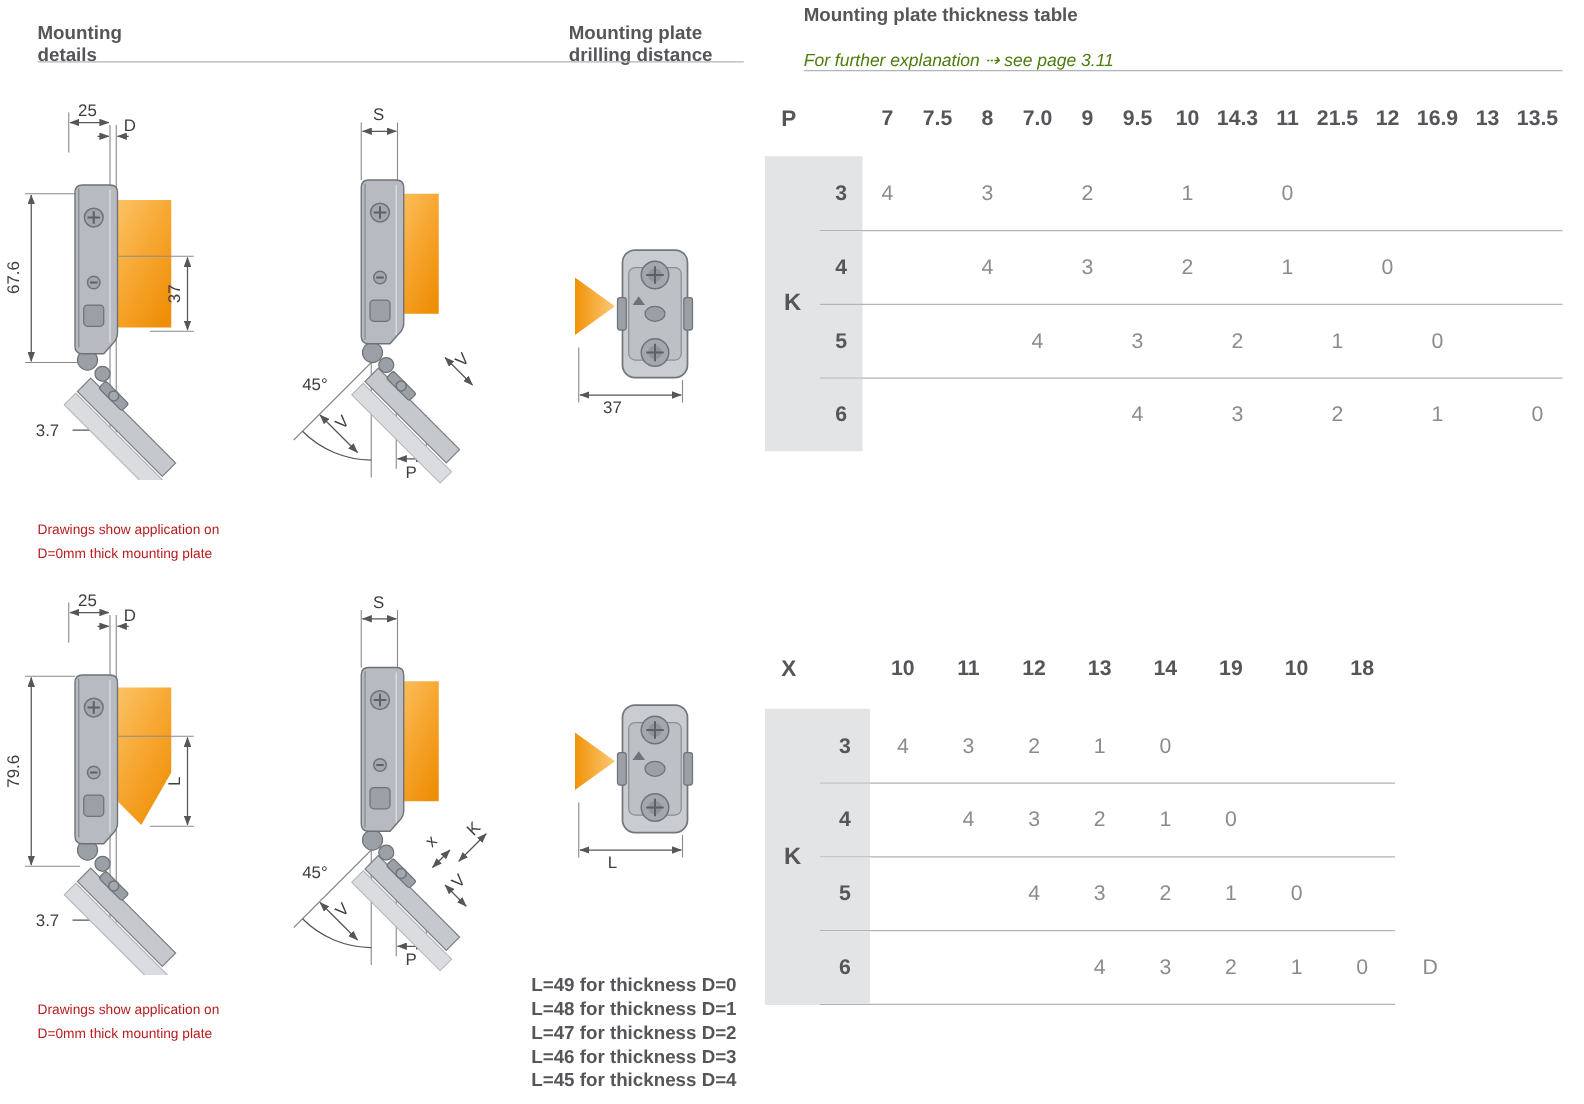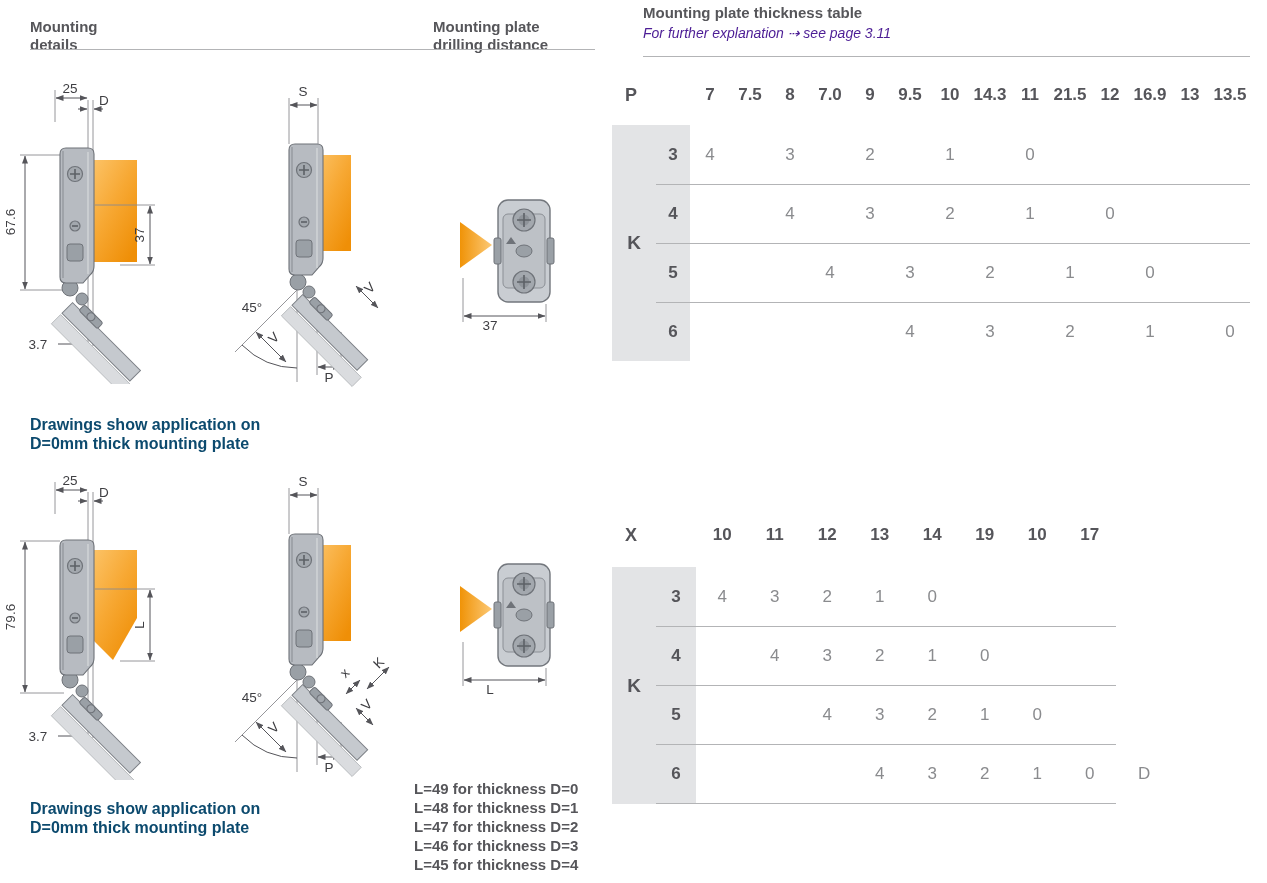"Mounting plate" div.hdr { left: 433px -> 455px }
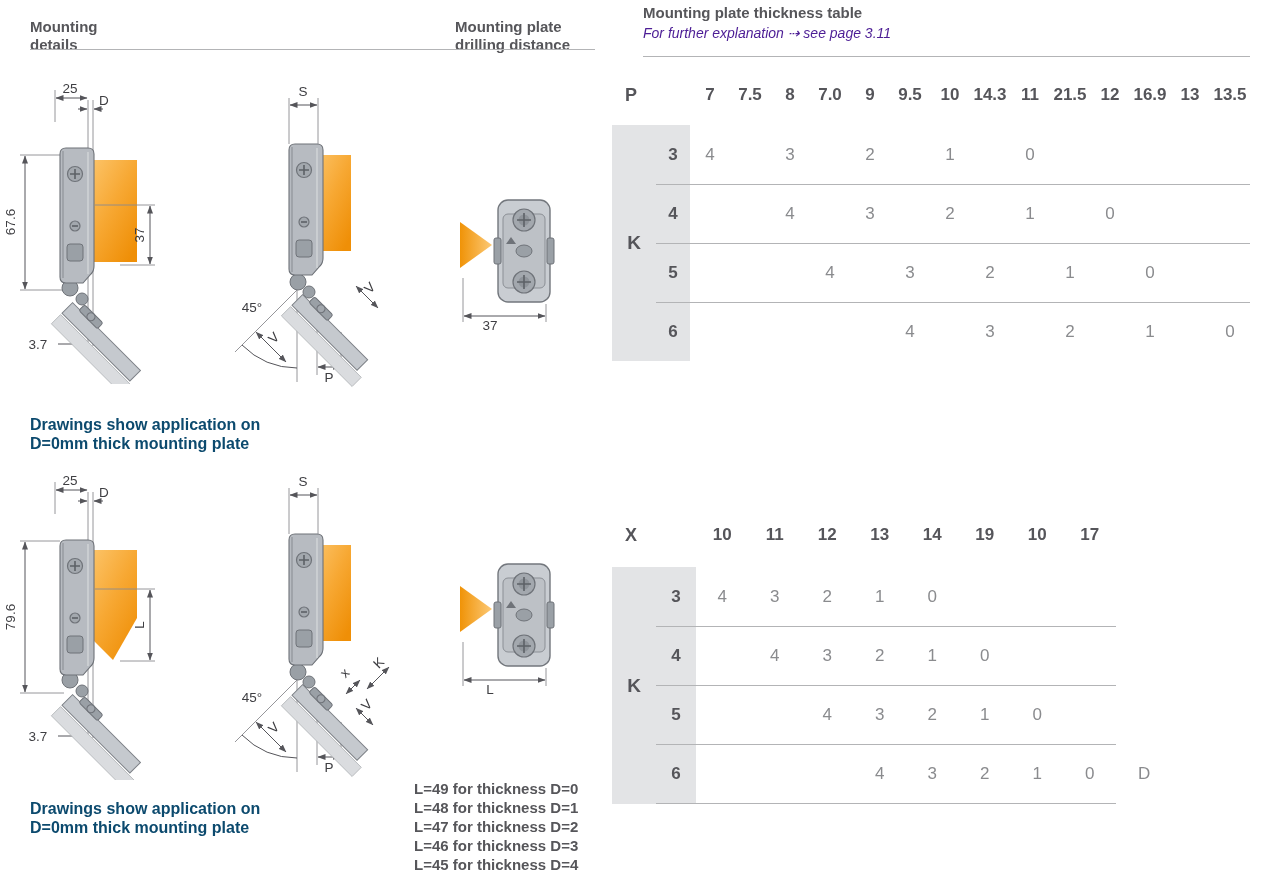"For further explanation ⇢ see" .hdr .subtitle { color: #4c1d95 -> #4d7c0f; margin-top: 2px -> 17px }
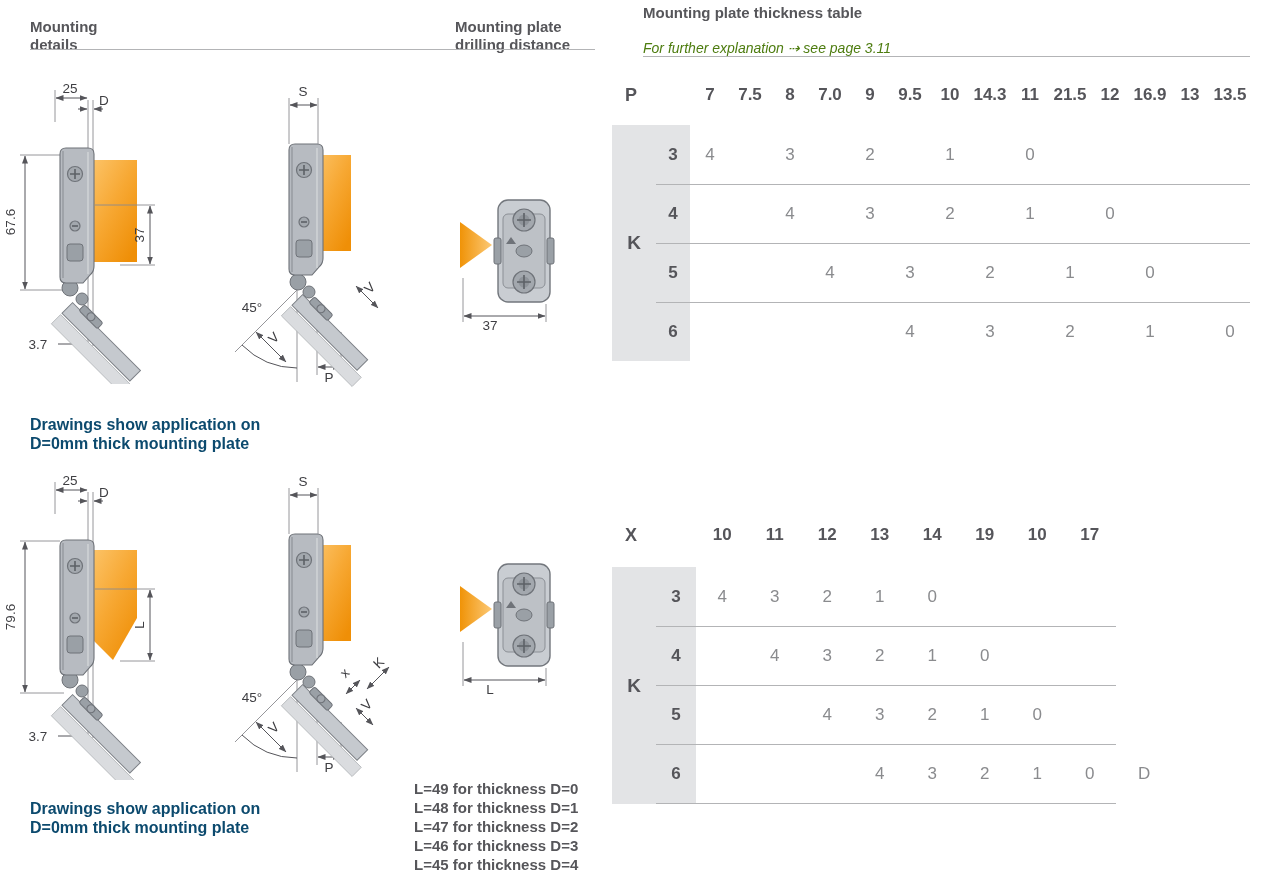"Drawings show application on" .caption { color: #0c4a6e -> #b91c1c; font-size: 16px -> 11px; font-weight: bold -> normal }
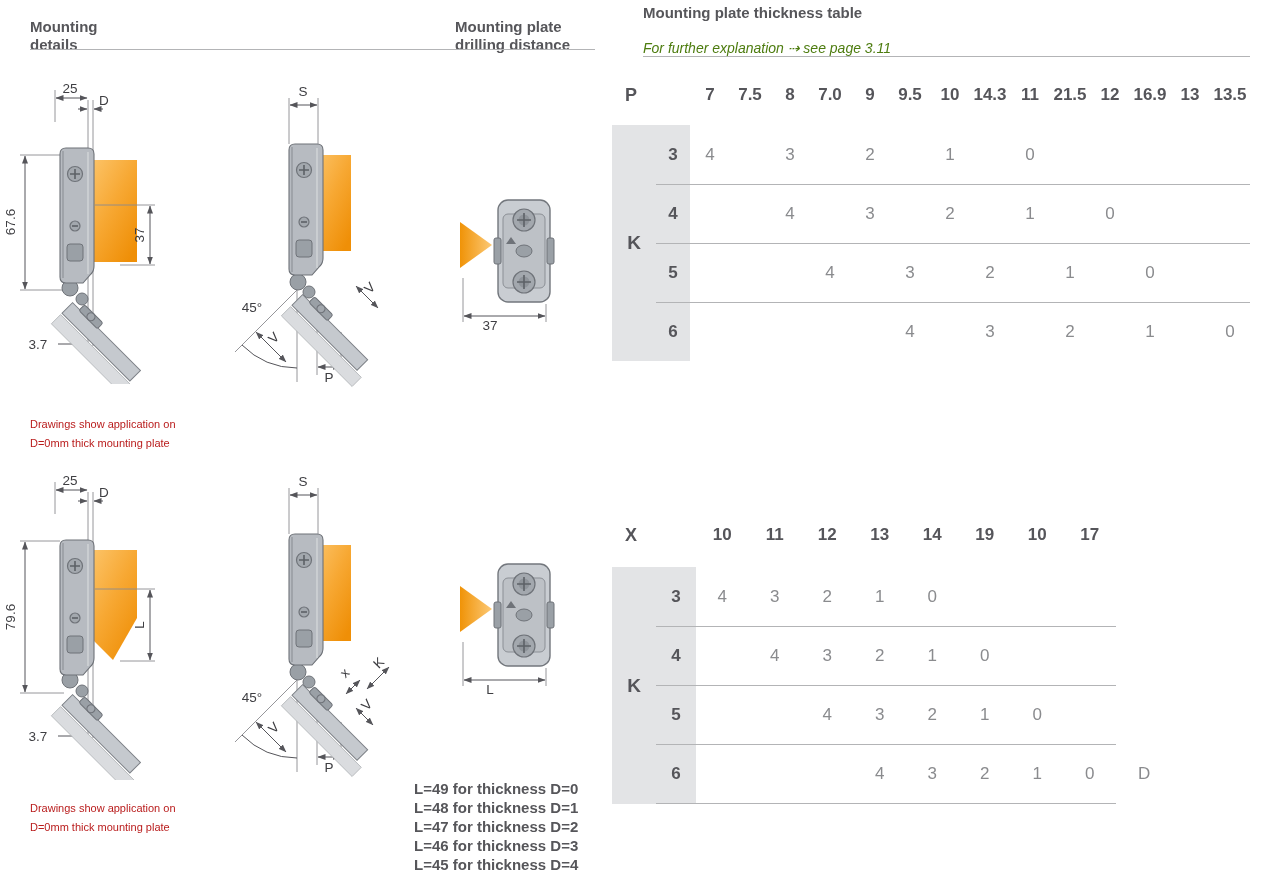"17" div.col-h { text: 17 -> 18 }
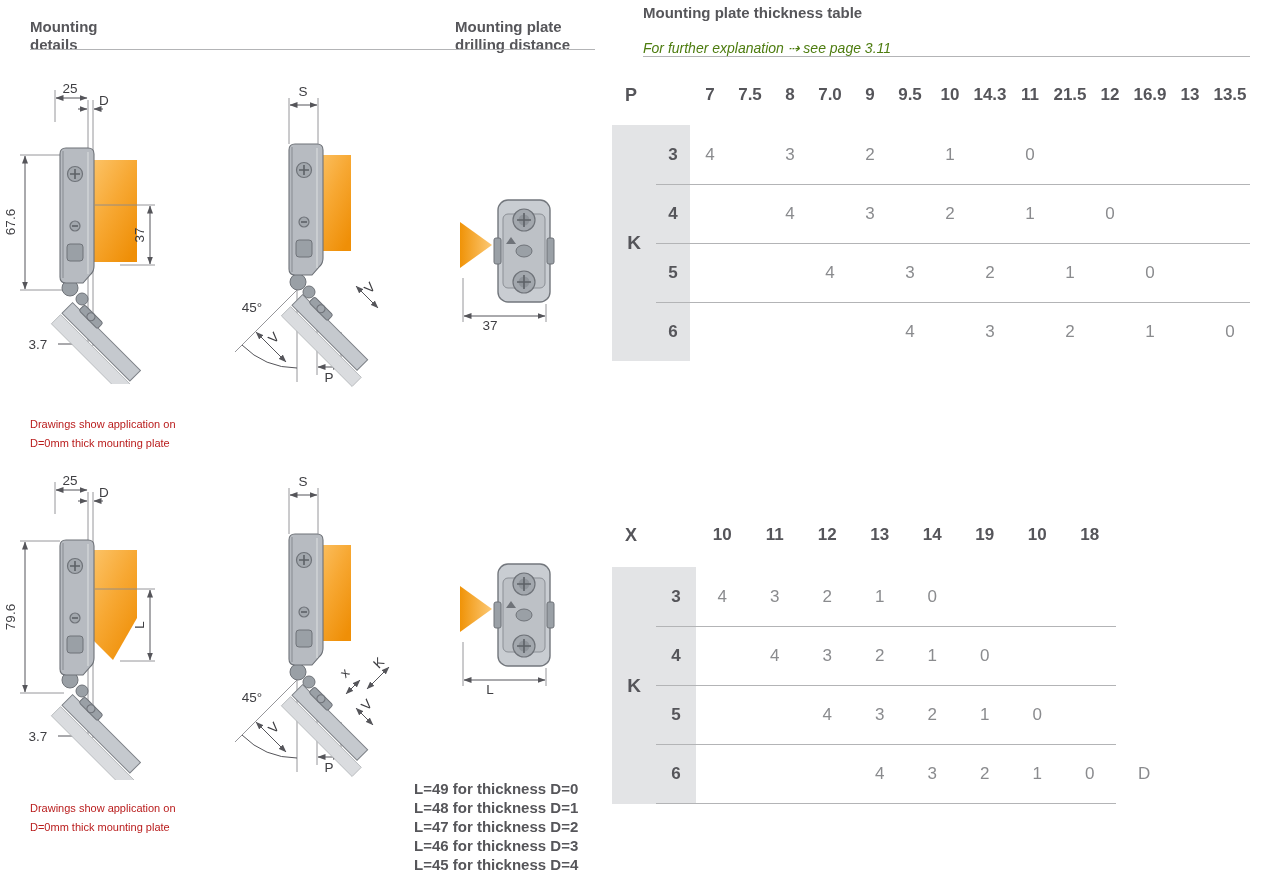"L=49 for thickness D=0" div.notes { left: 414px -> 425px }
